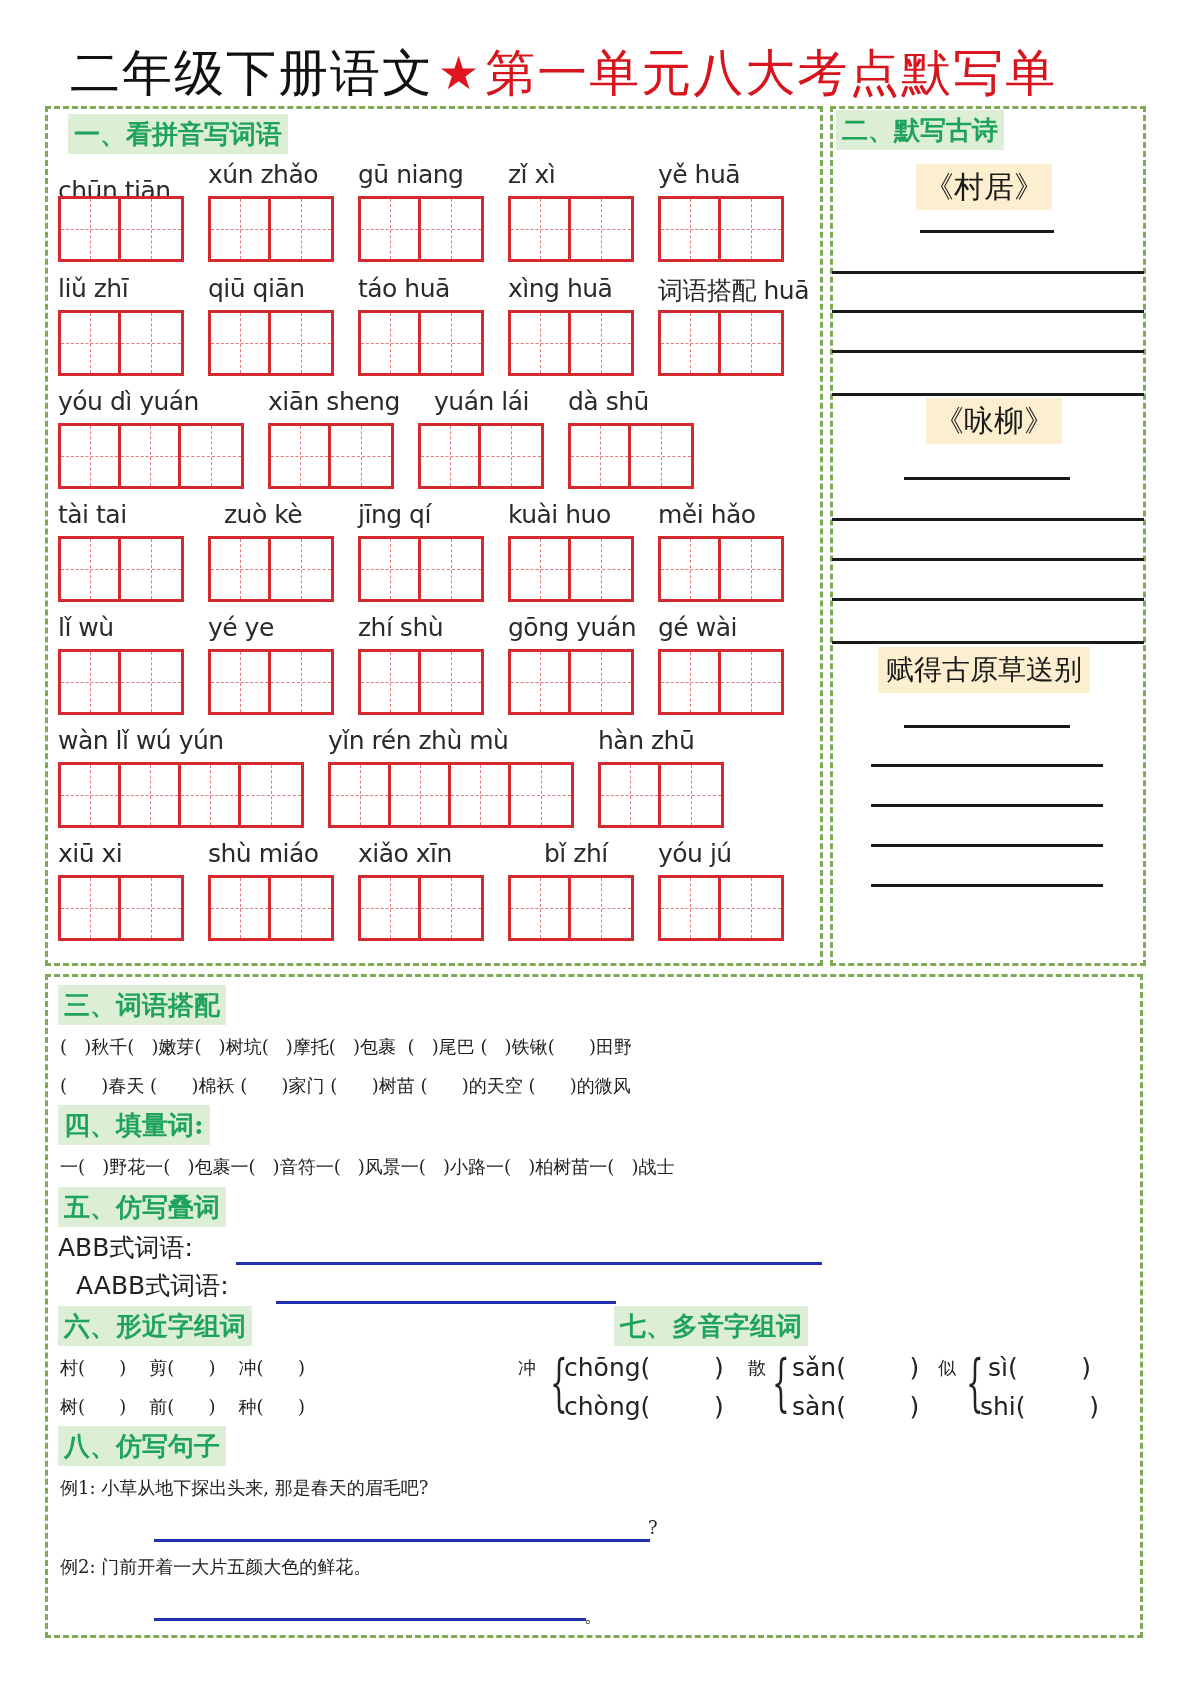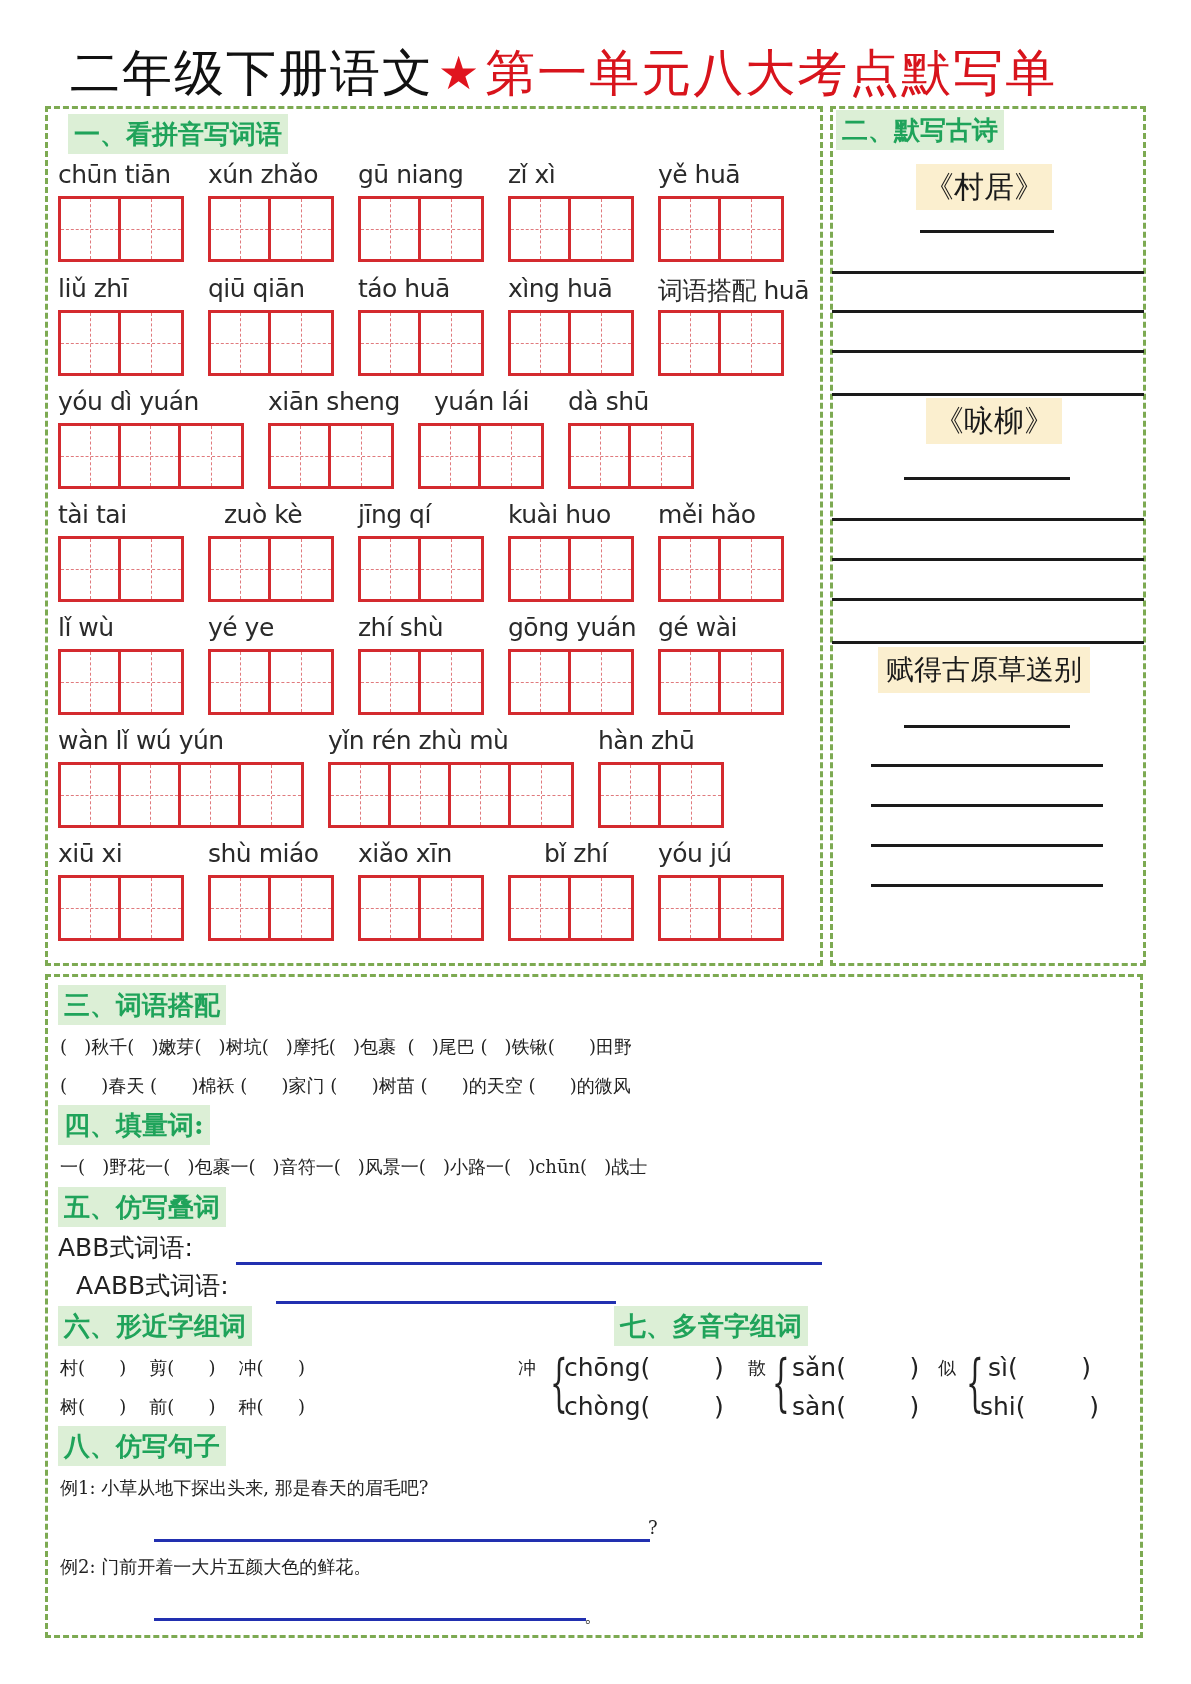"chūn tiān" div.py { margin-top: none -> 16px }
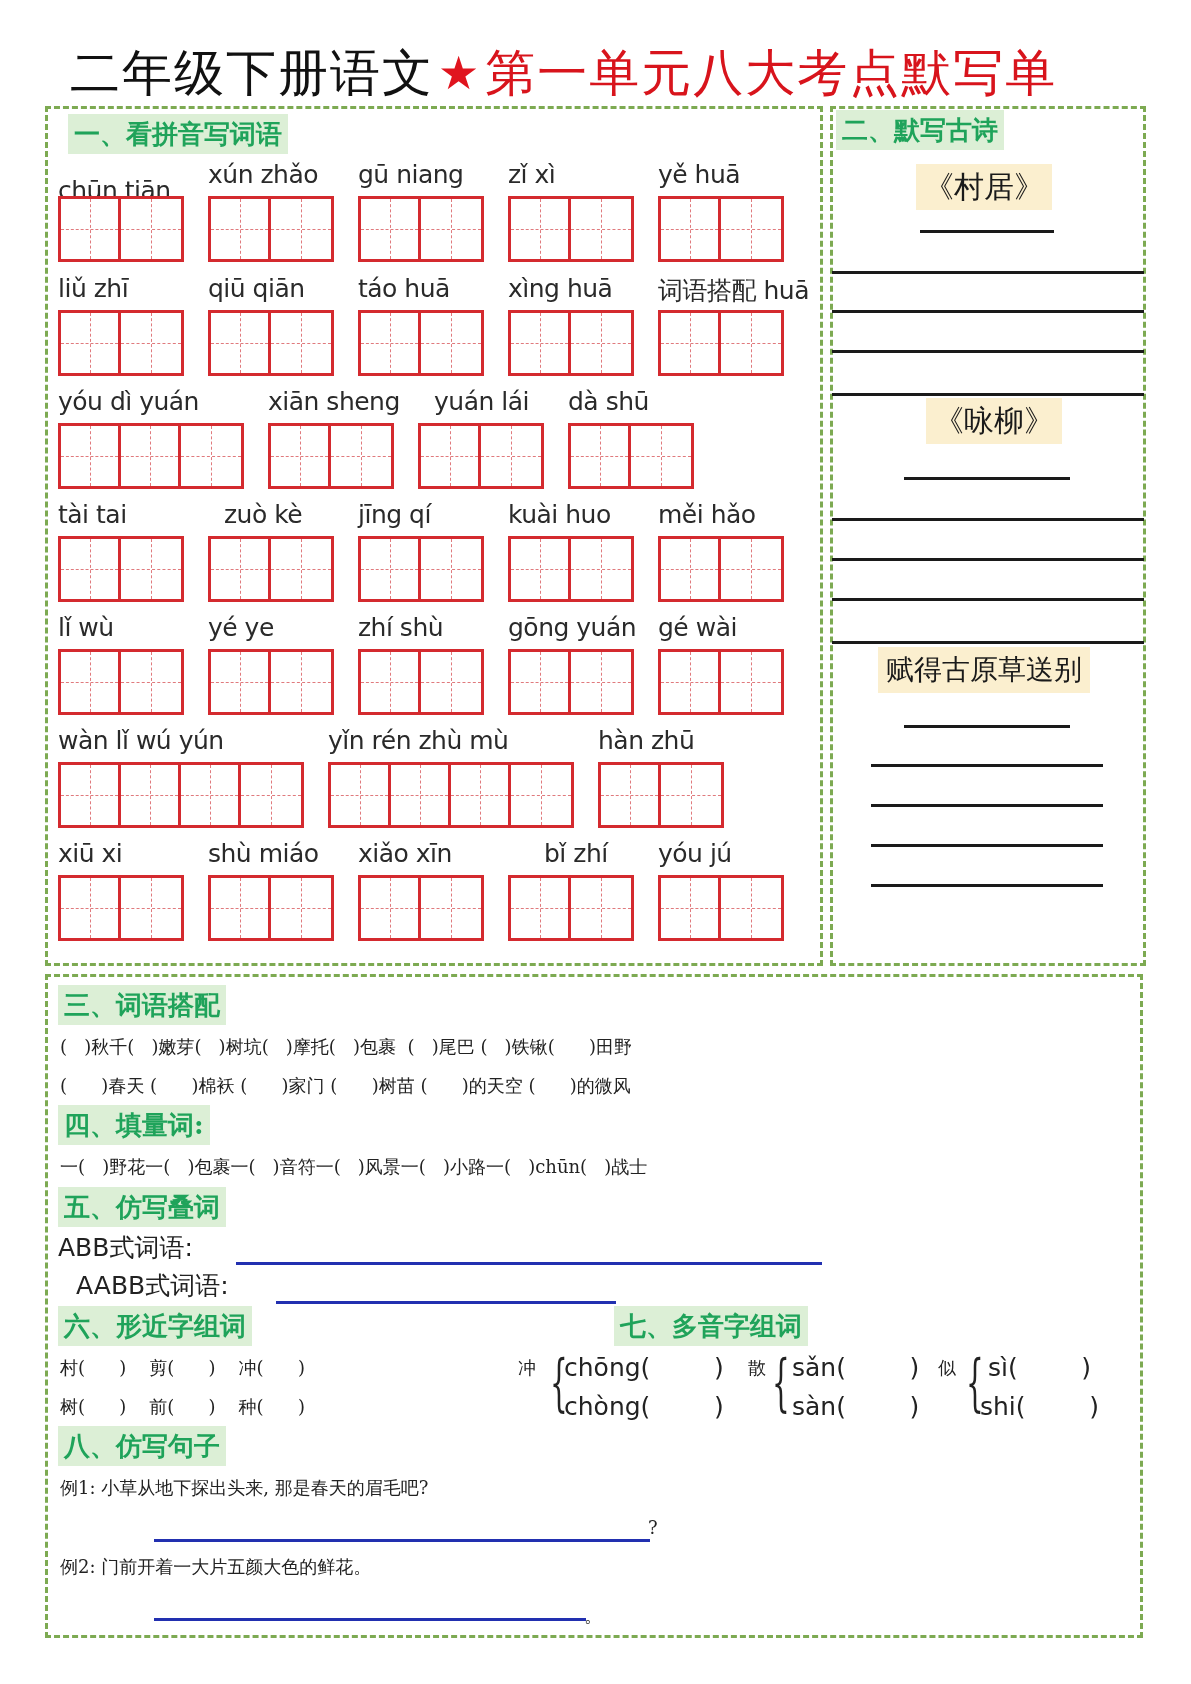"一( )野花一( )包裹一( )音符一( )风景一(" div.txt { text: chūn -> 柏树苗一 }
